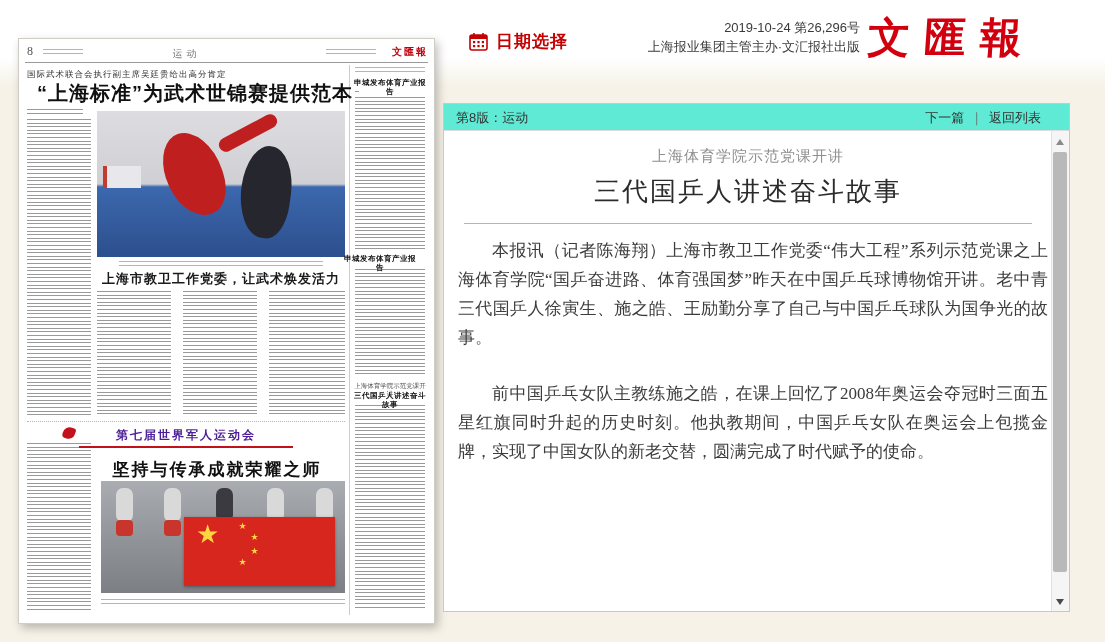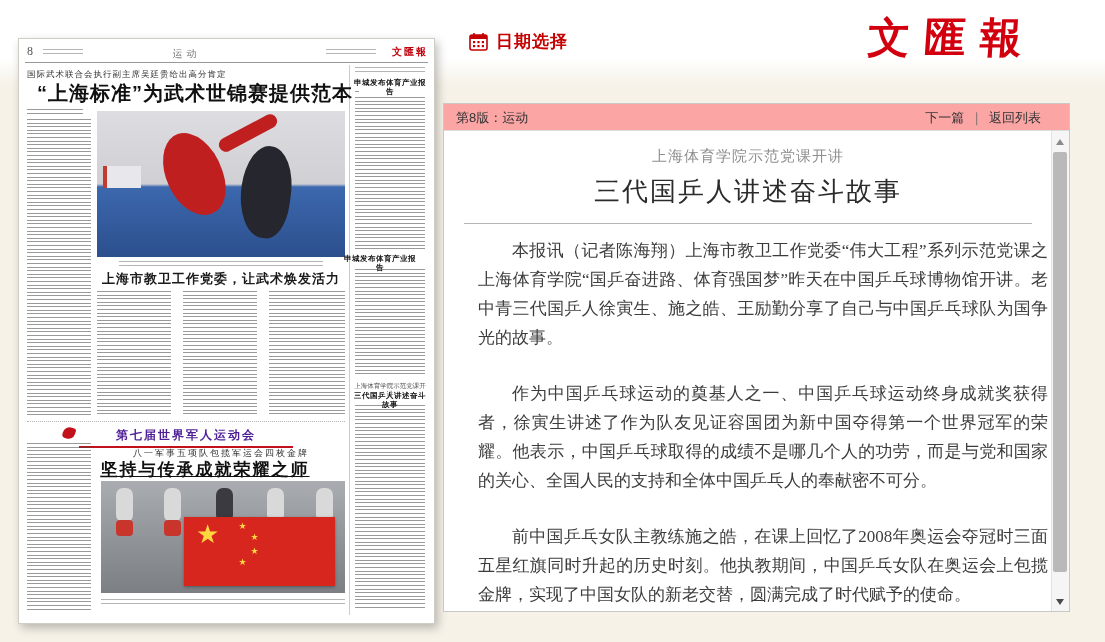"2019-10-24 第26,296号" div.issue-info { html: none -> <div> <div>2019-10-24 第26,296号</div> <div>上海报业集团主管主办·文汇报社出版</div> </div> }
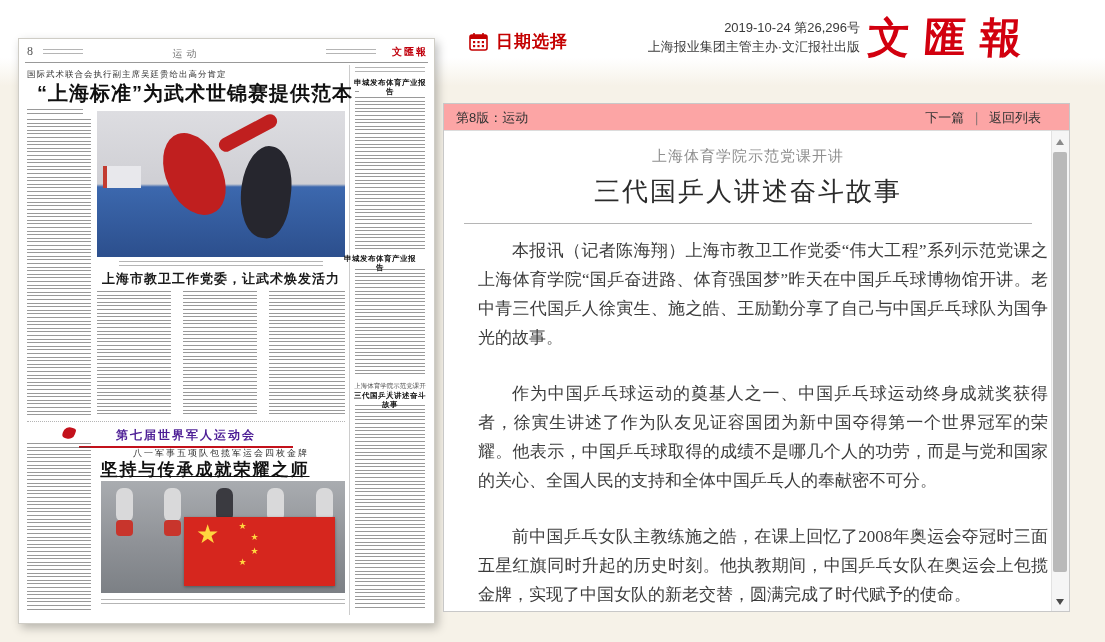"第8版：运动" .panel-bar { background: #fca5a5 -> #5eead4 }
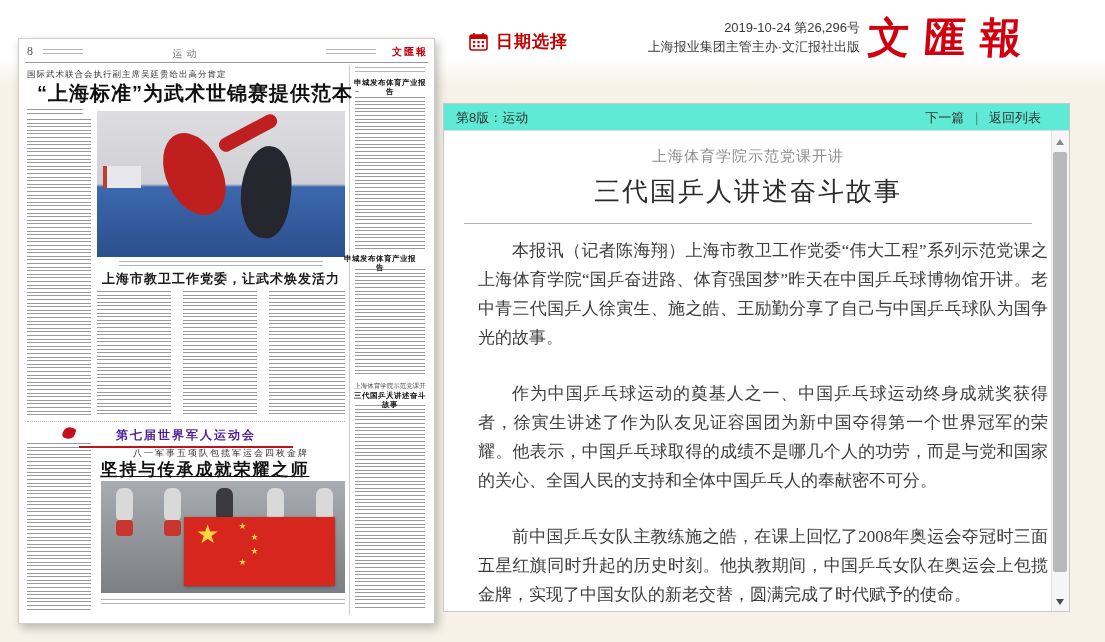"本报讯（记者陈海翔）上海市教卫工作党委“伟大工程”系列示范党课之上海体育学院“国" .a-text { margin-left: 20px -> none }
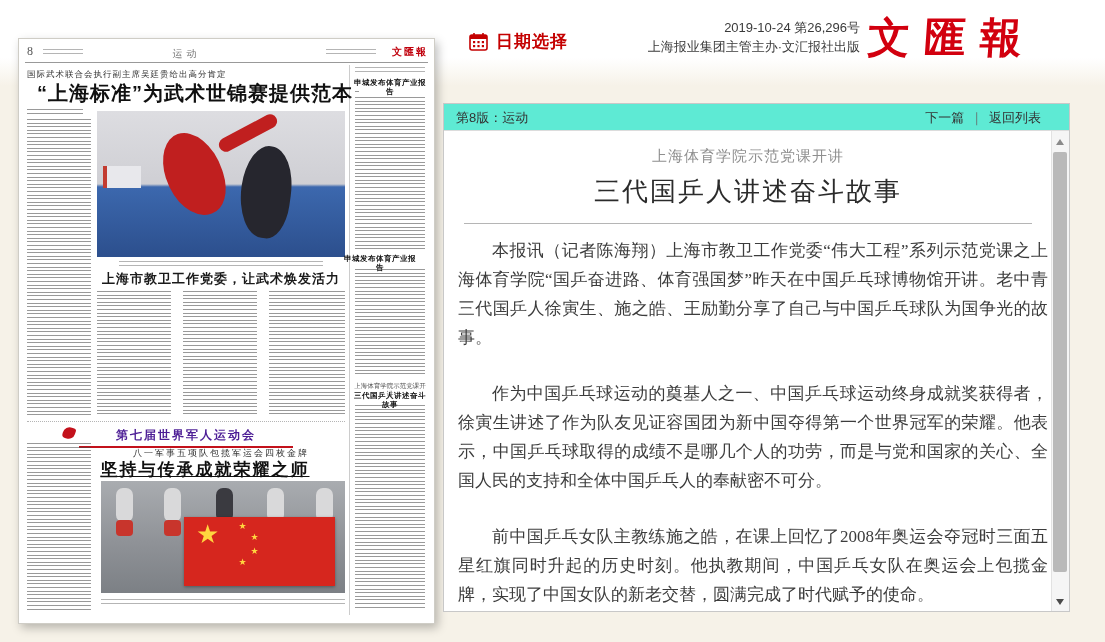"作为中国乒乓球运动的奠基人之一、中国乒乓球运动终身成就奖获得者，徐寅生讲述了作为" p { html: <p>作为中国乒乓球运动的奠基人之一、中国乒乓球运动终身成就奖获得者，徐寅生讲述了作为队友见证容国团为新中国夺得第一个世界冠军的荣耀。他表示，中国乒乓球取得的成绩不是哪几个人的功劳，而是与党和国家的关心、全国人民的支持和全体中国乒乓人的奉献密不可分。</p> -> none }
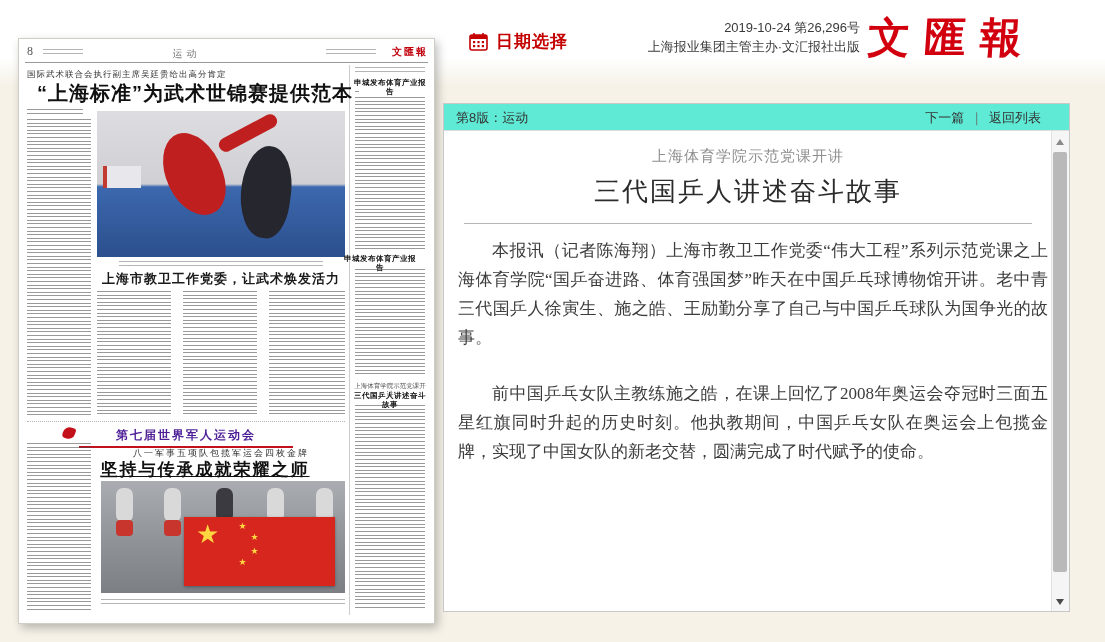"八一军事五项队包揽军运会四枚金牌" div.t-abs { html: <div>八一军事五项队包揽军运会四枚金牌</div> -> none }
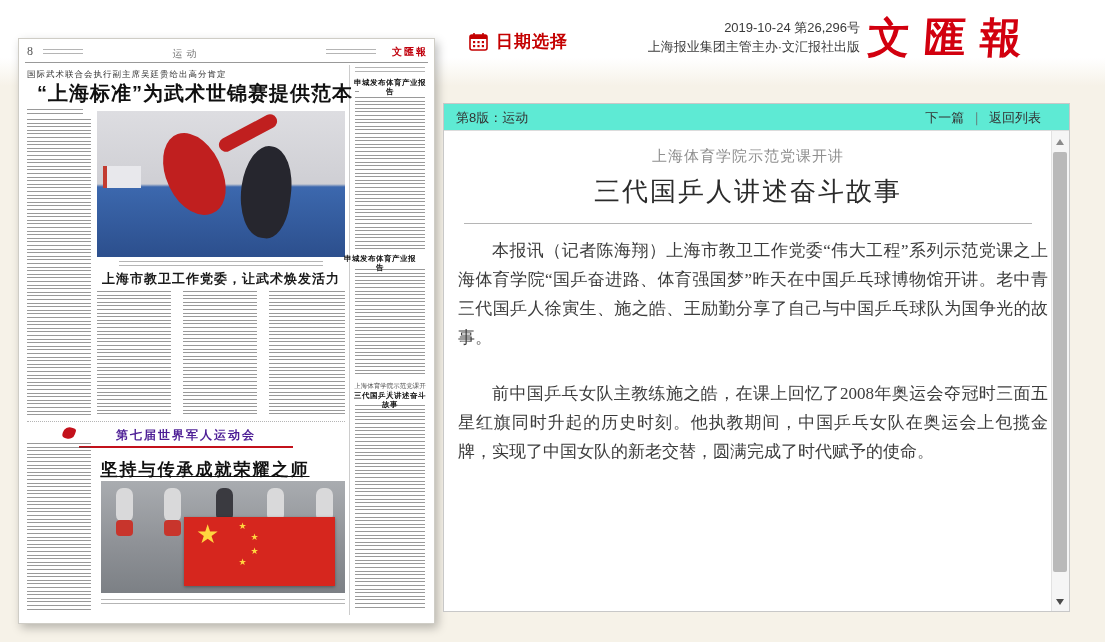"坚持与传承成就荣耀之师" div.t-abs { left: 56px -> 68px; text-decoration: underline -> none }
